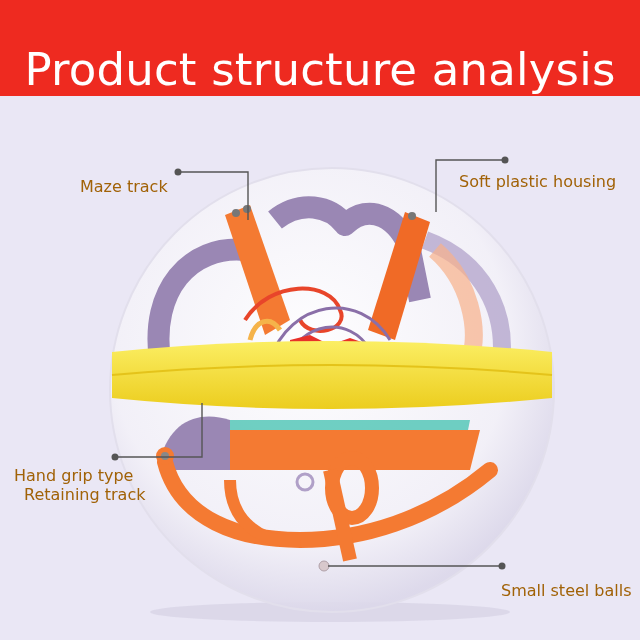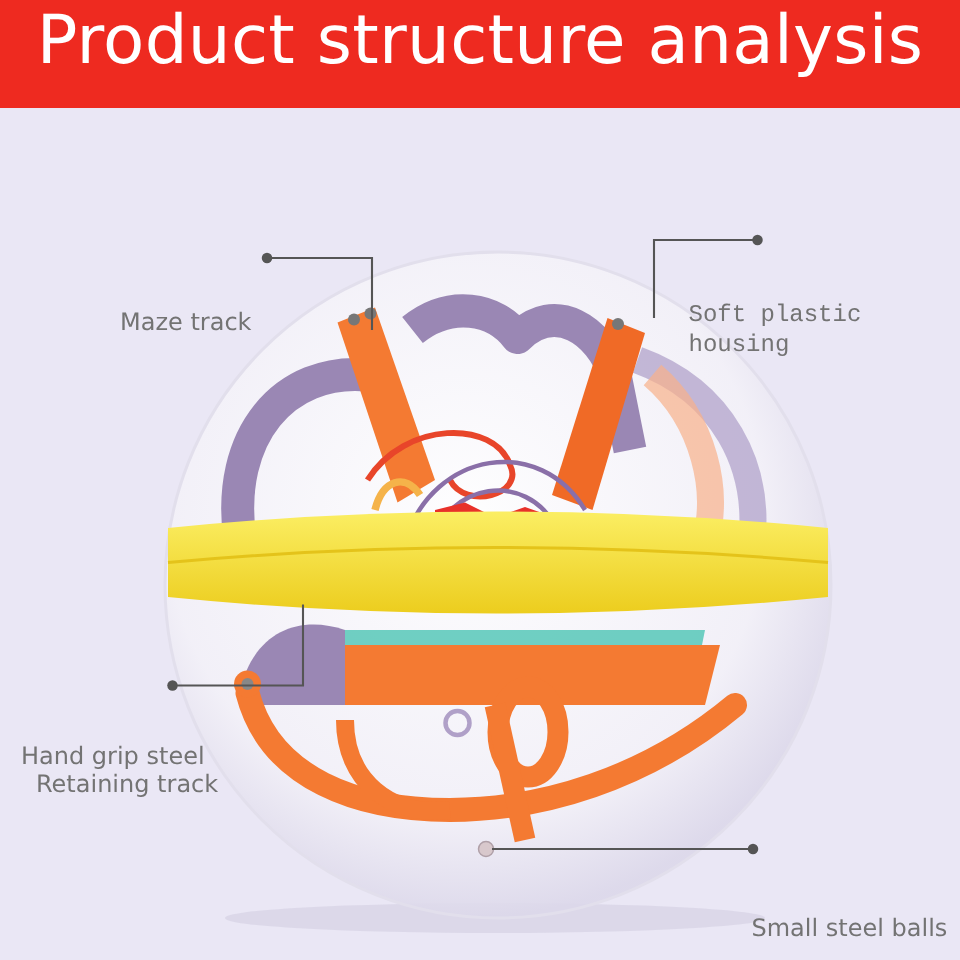"Product structure analysis" .banner { align-items: flex-start -> flex-end; height: 72px -> 96px }
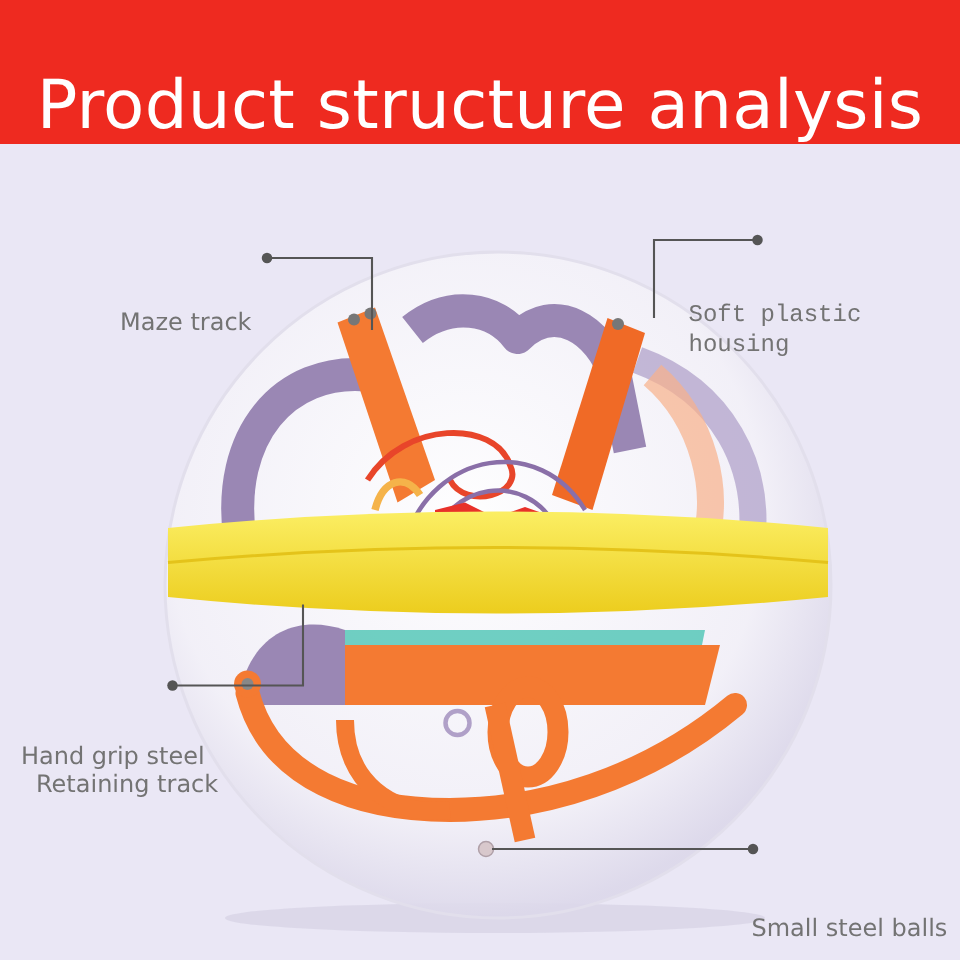"Maze track" .label { color: #737373 -> #a16207; margin-top: 28px -> none }
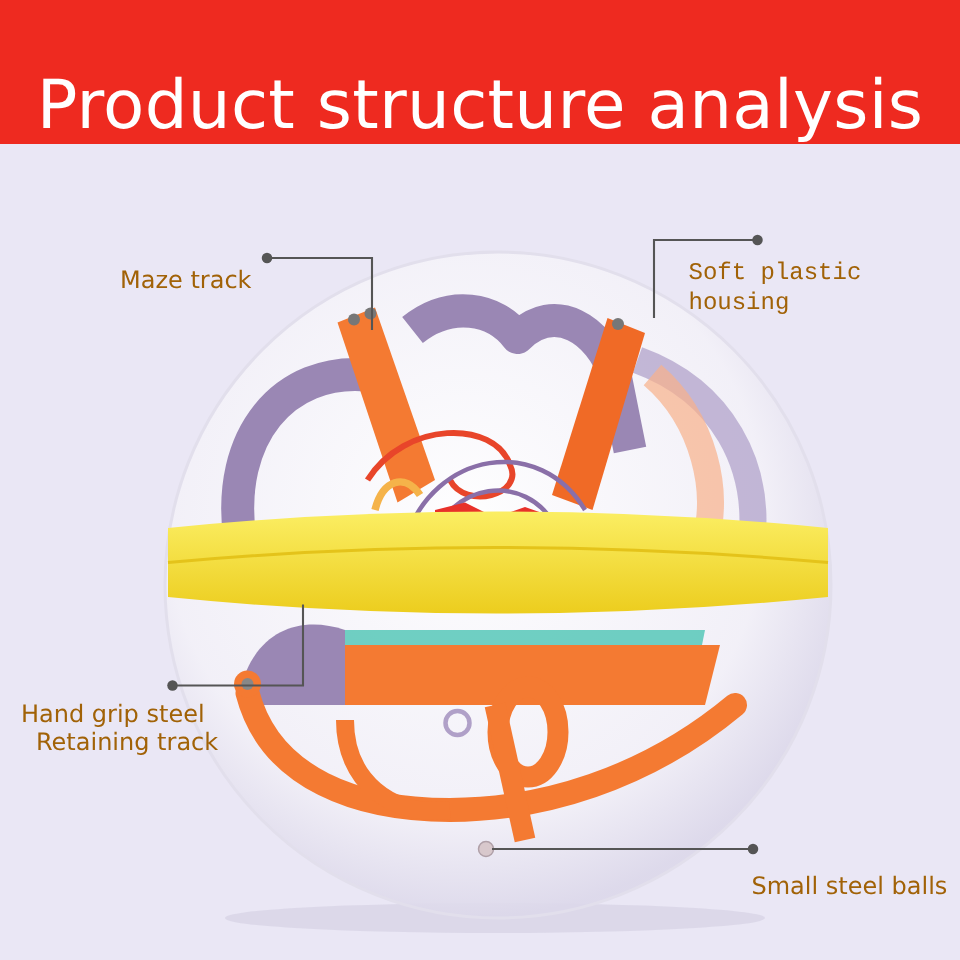"Soft plastic housing" div.label { font-family: Liberation Mono, monospace -> none }
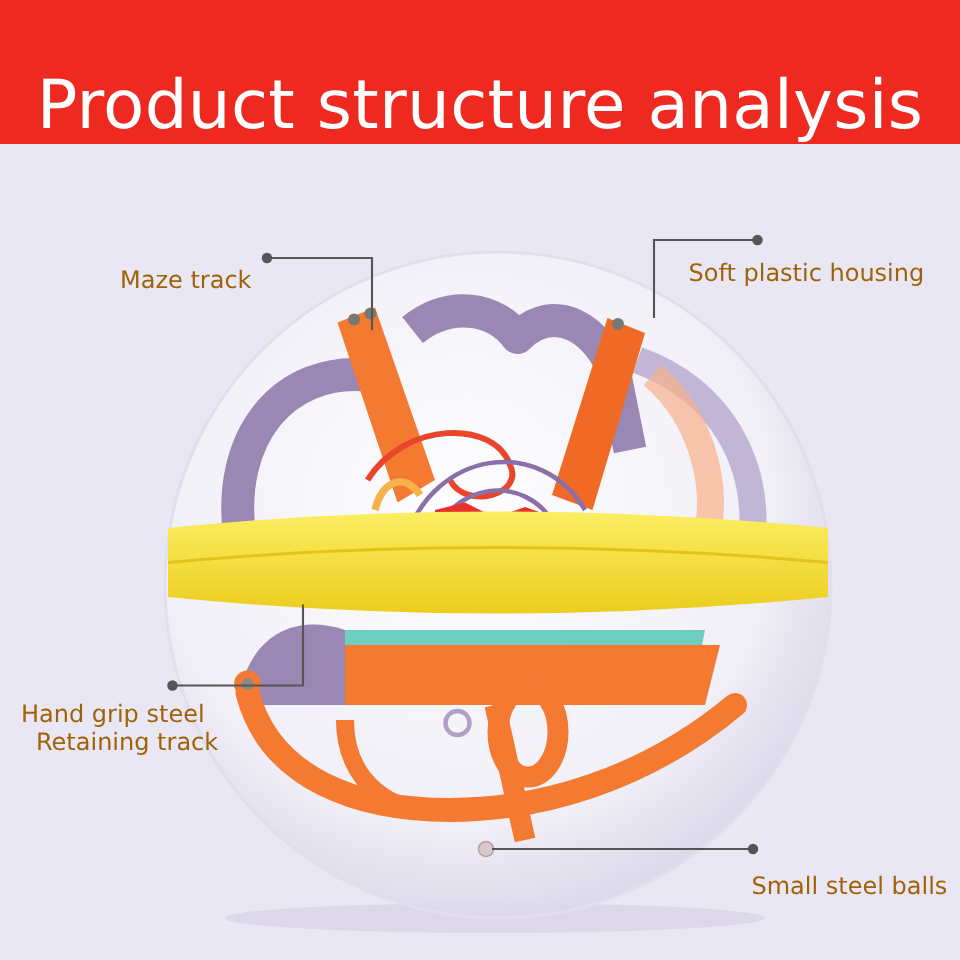"Hand grip steel" div.label { text: steel -> type }
